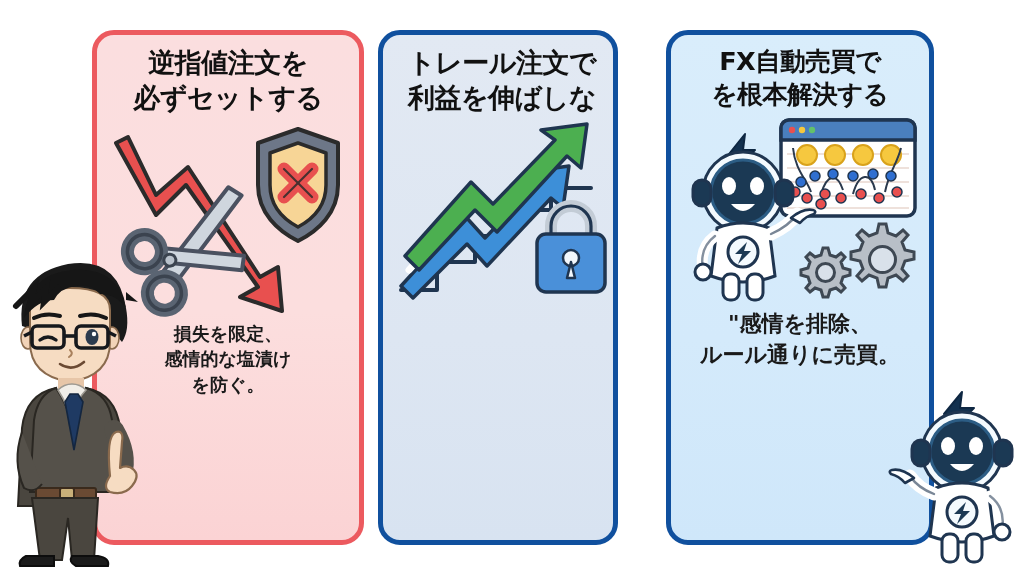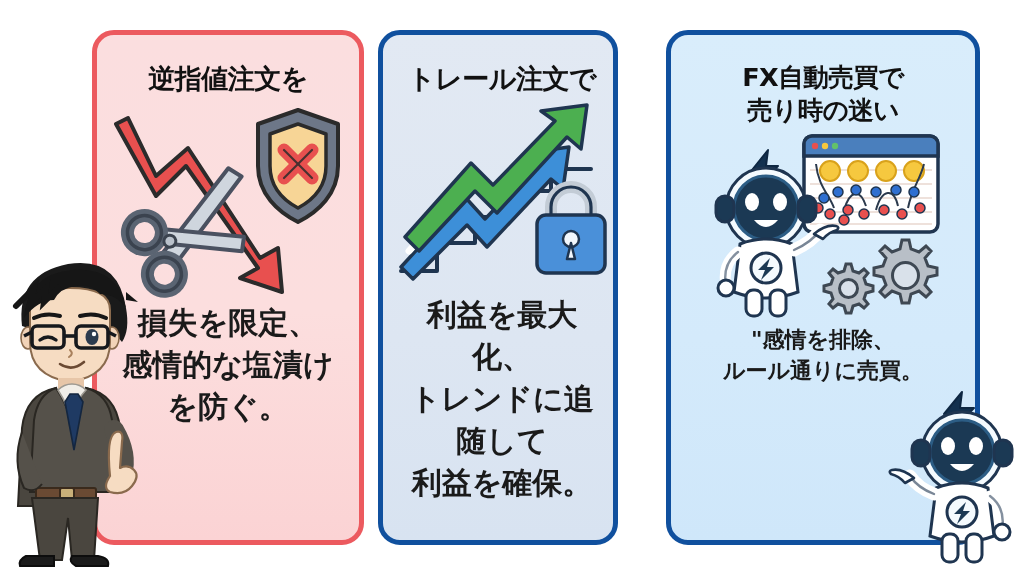"逆指値注文を" .card-title { margin-top: 26px -> 10px }
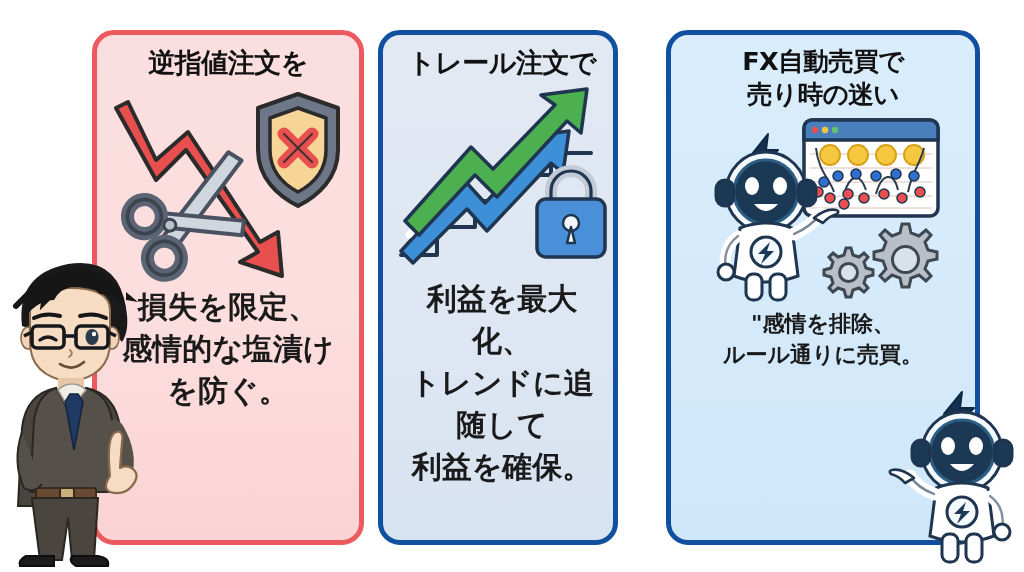"FX自動売買で" .card.c3 { width: 314px -> 268px }
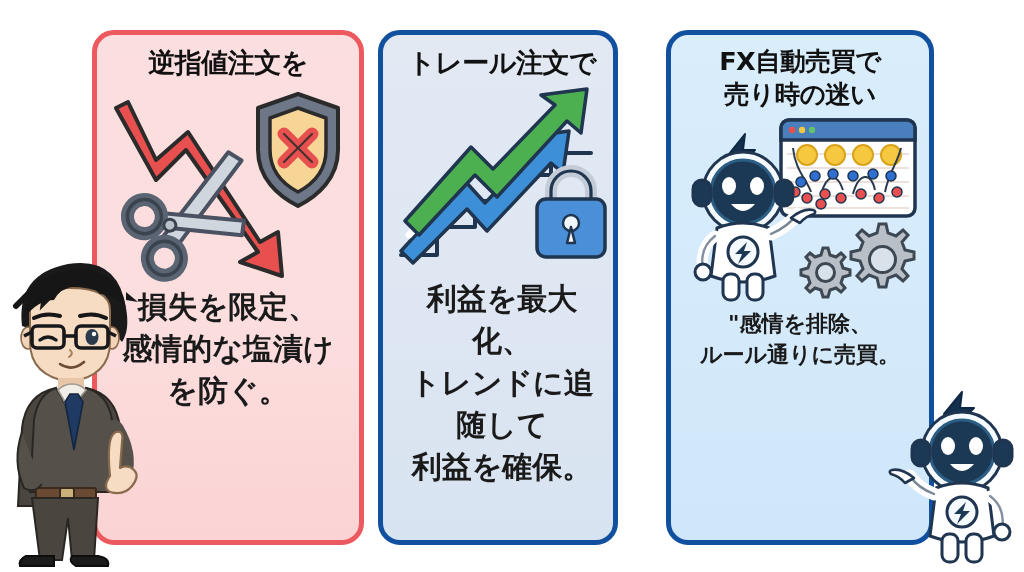"必ずセットする" div { html: none -> <div>必ずセットする</div> }
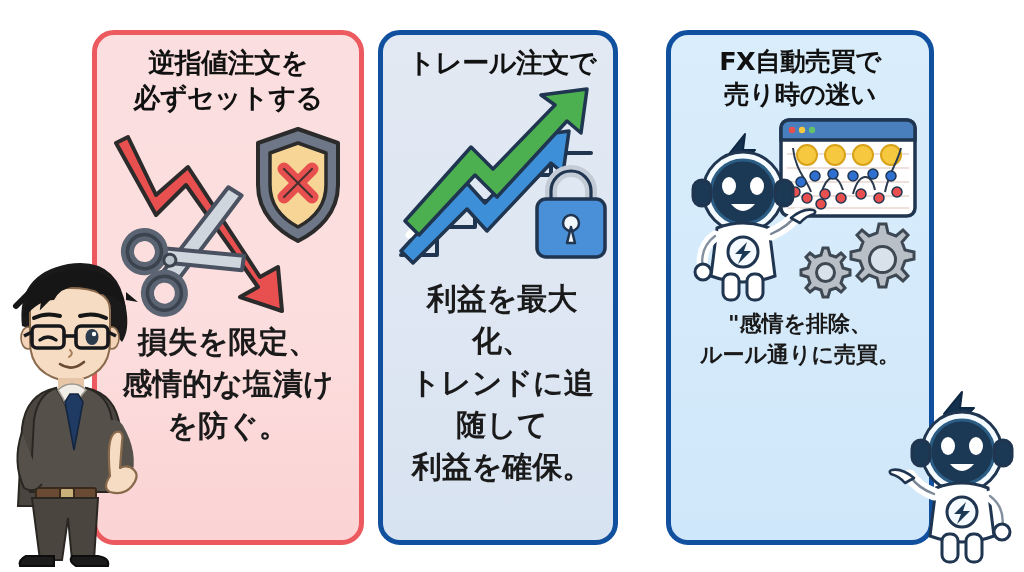"利益を伸ばしな" div { html: none -> <div>利益を伸ばしな</div> }
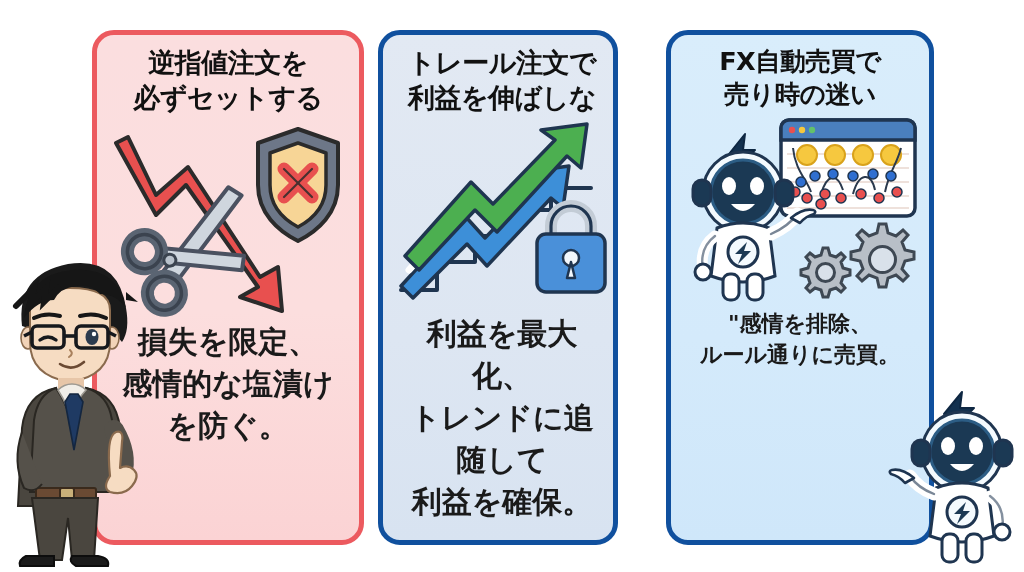"売り時の迷い" div { text: 売り時の迷い -> を根本解決する }
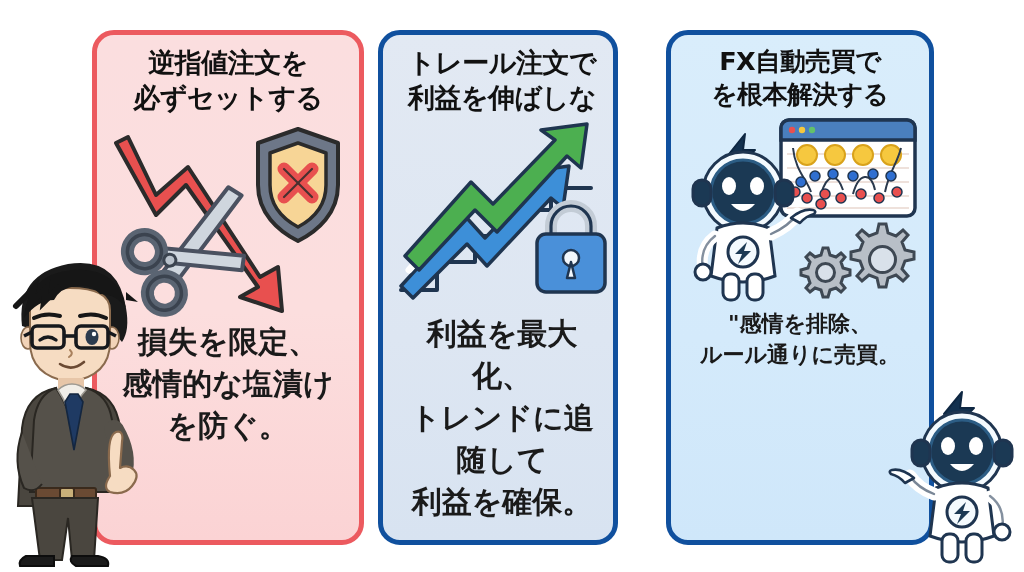"損失を限定、" .card-body { font-size: 30px -> 18px }
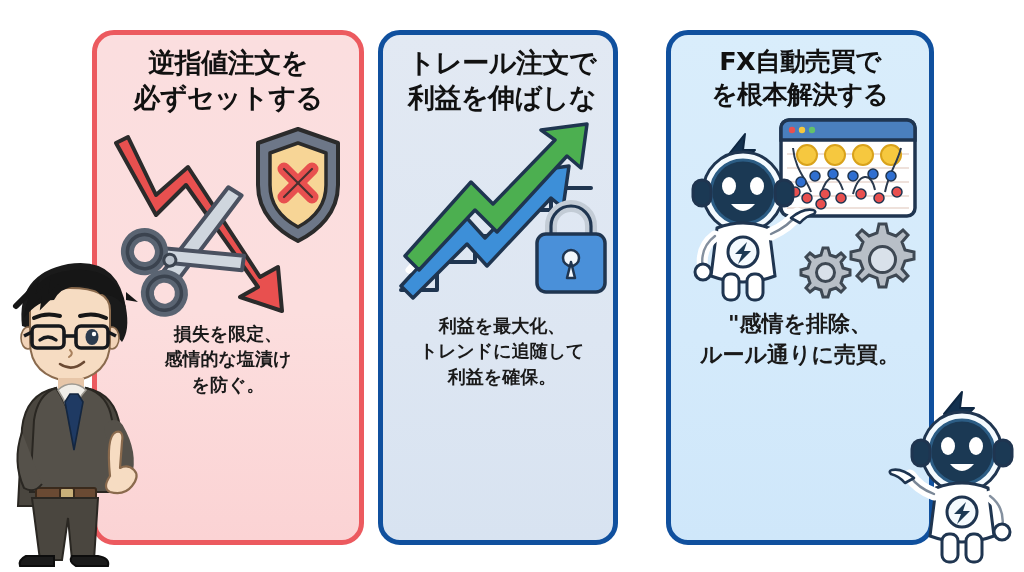"利益を最大化、" div.card-body { html: <div> <div>利益を最大化、</div> <div>トレンドに追随して</div> <div>利益を確保。</div> </div> -> none }
